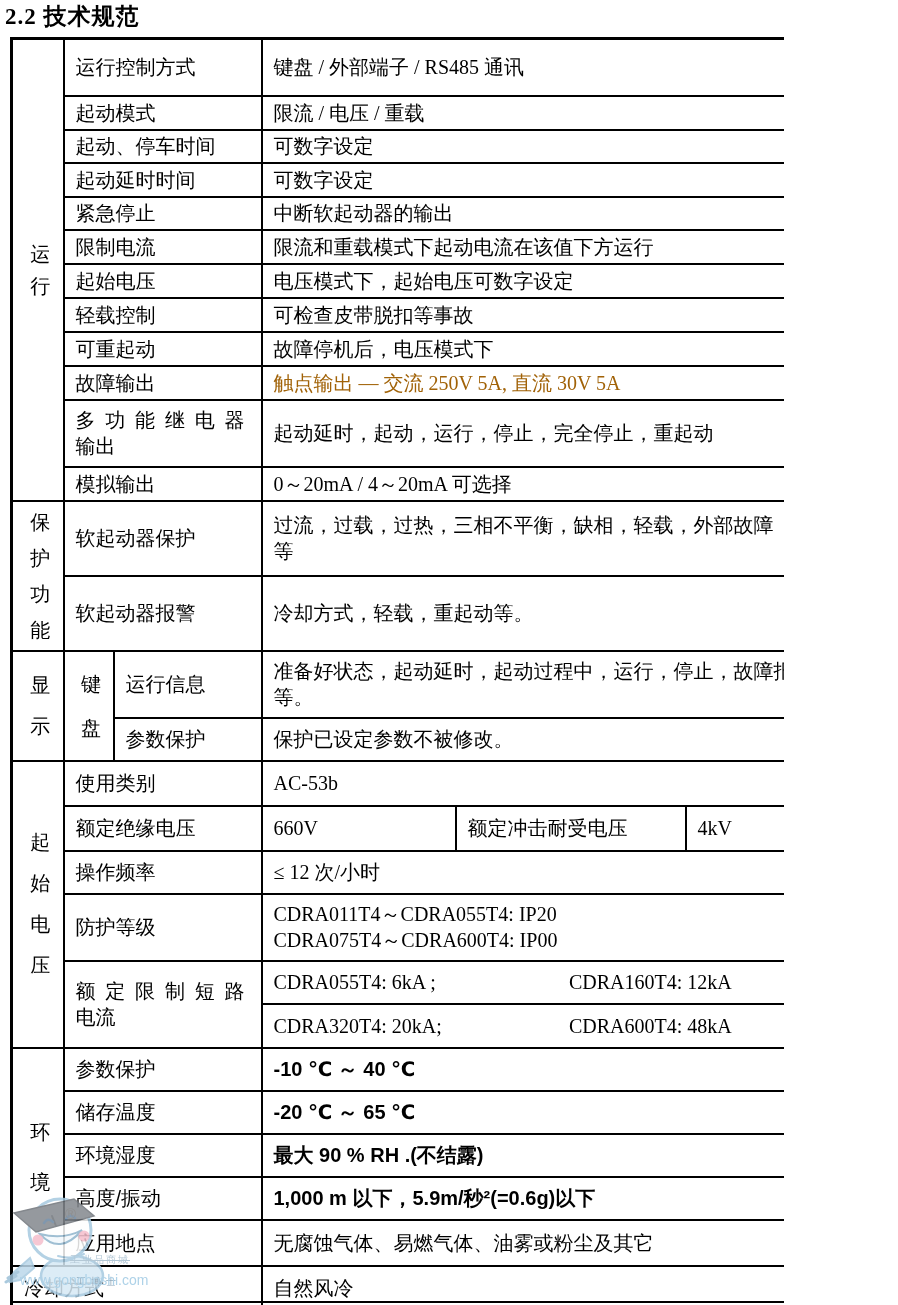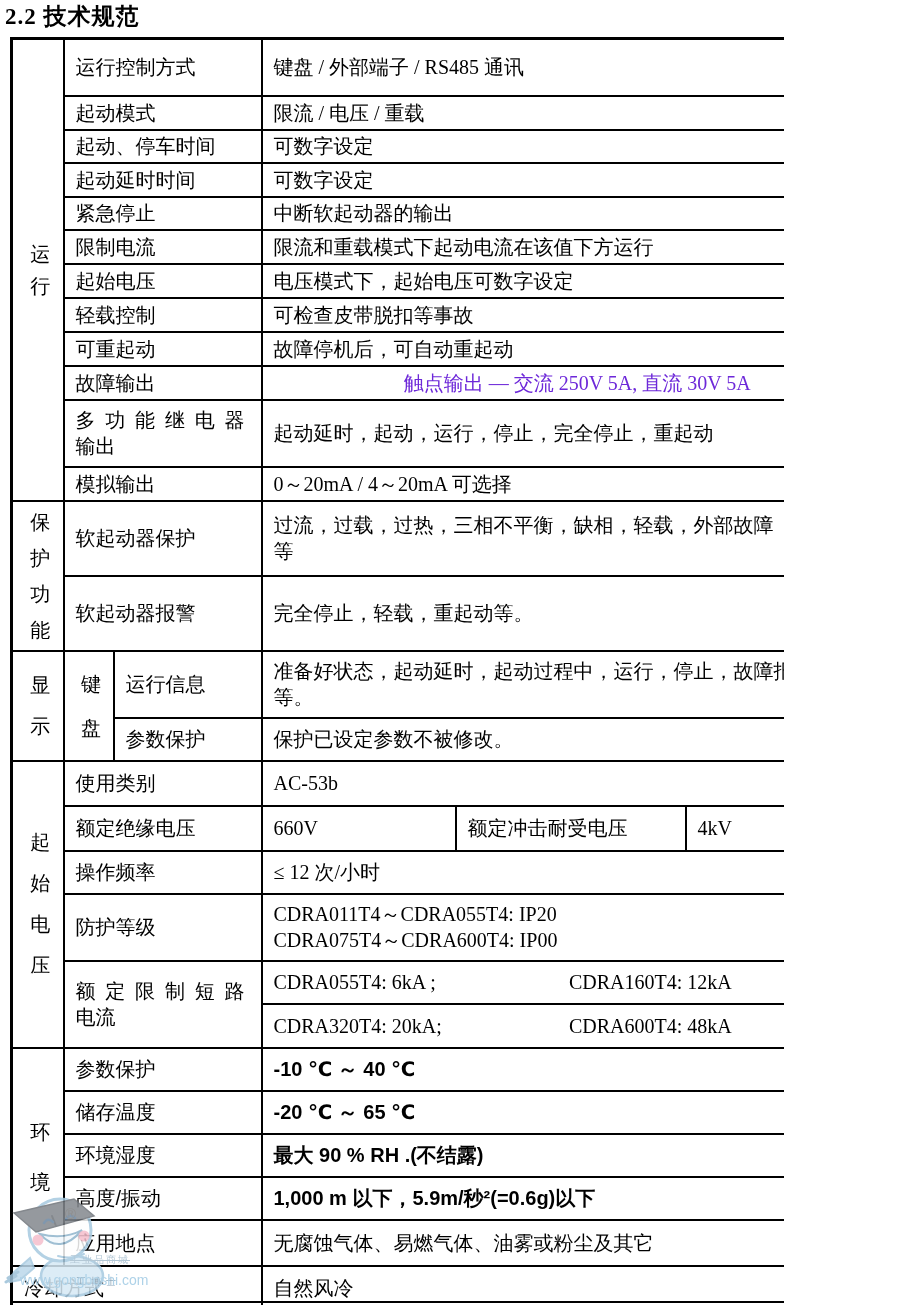"故障停机后，可自动重起动" td.val { text: 可自动重起动 -> 电压模式下 }
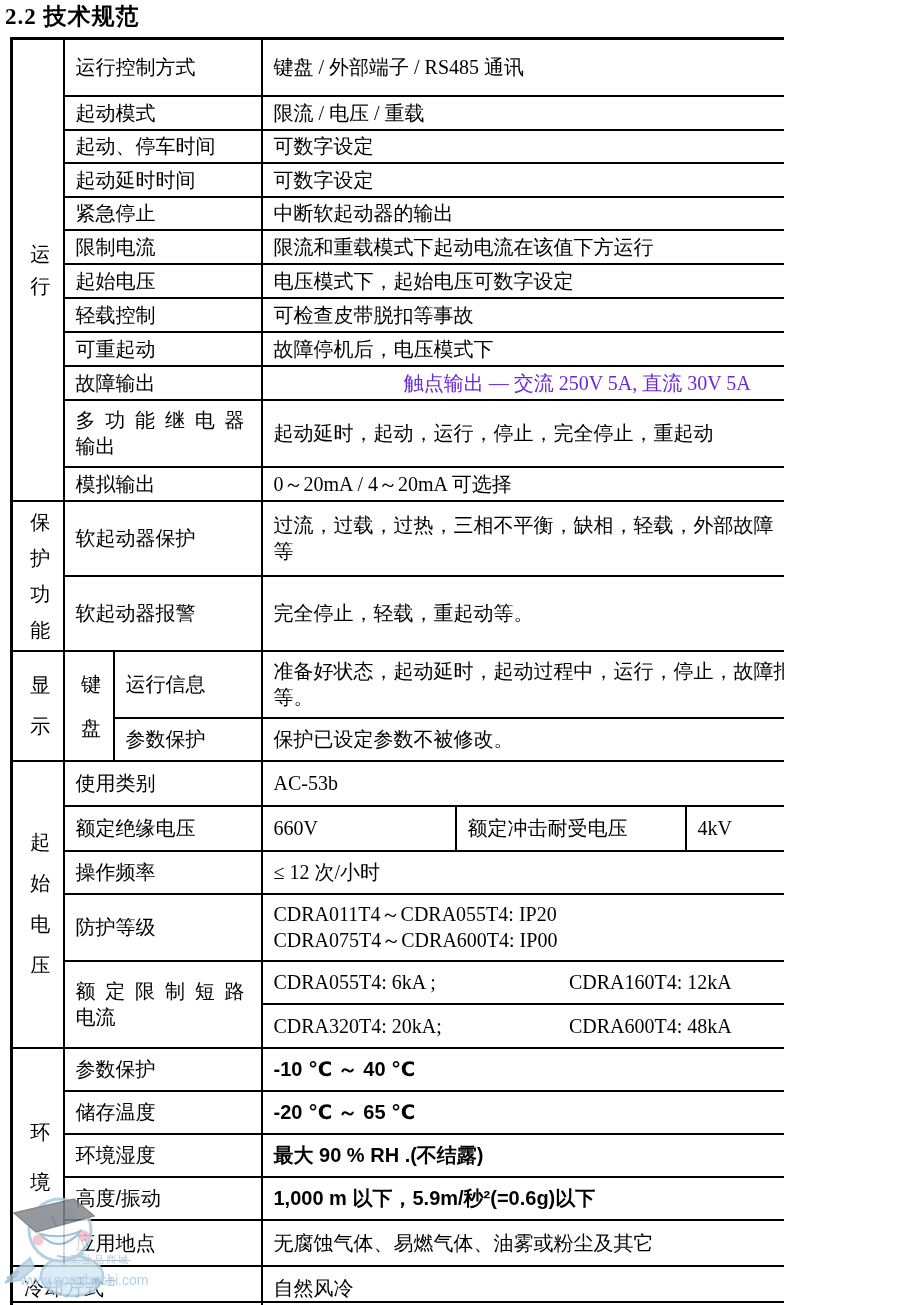"触点输出 — 交流 250V 5A," .red { color: #6d28d9 -> #a16207; text-align: center -> none }
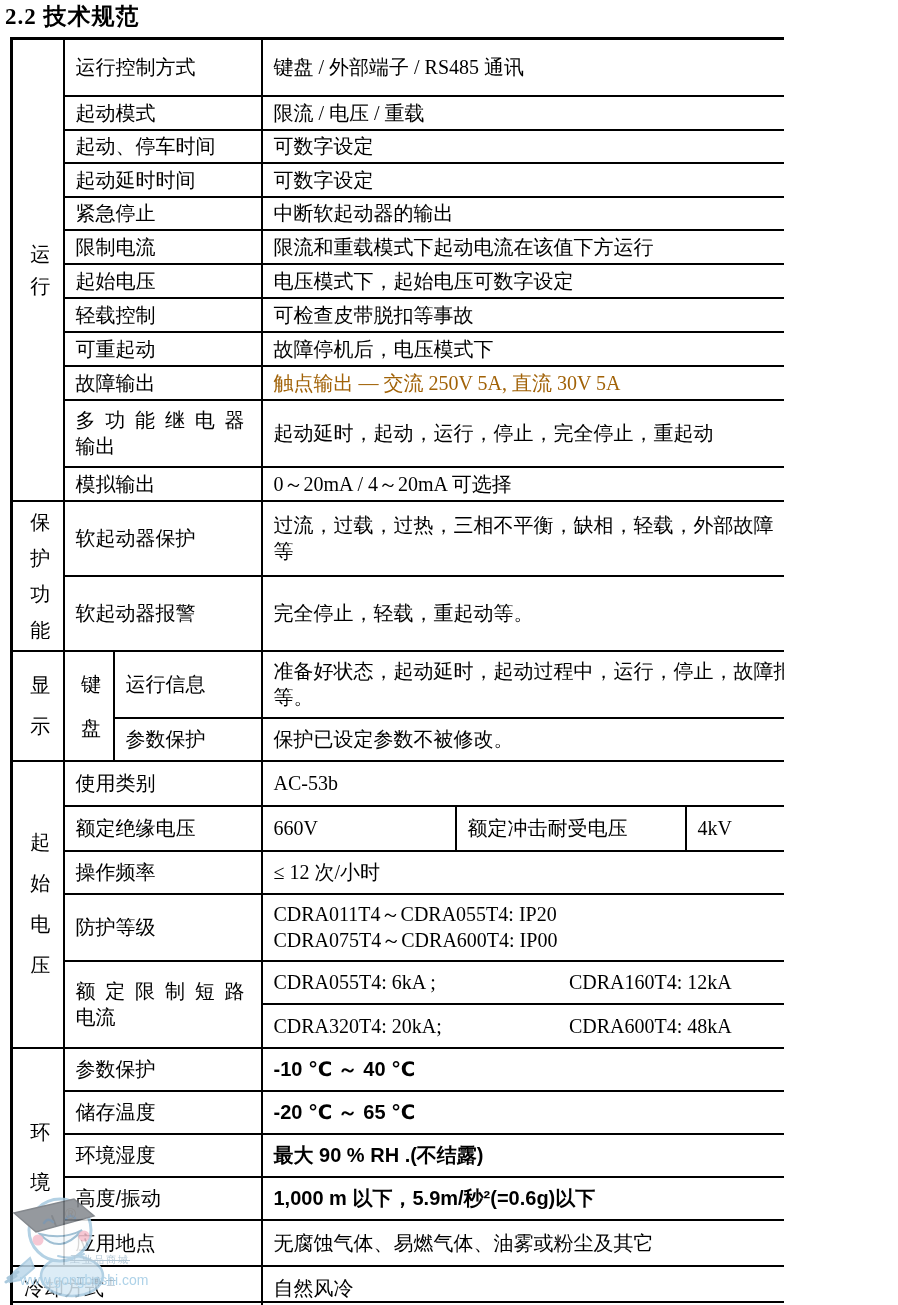"完全停止，轻载，重起动等。" td.val { text: 完全停止 -> 冷却方式 }
